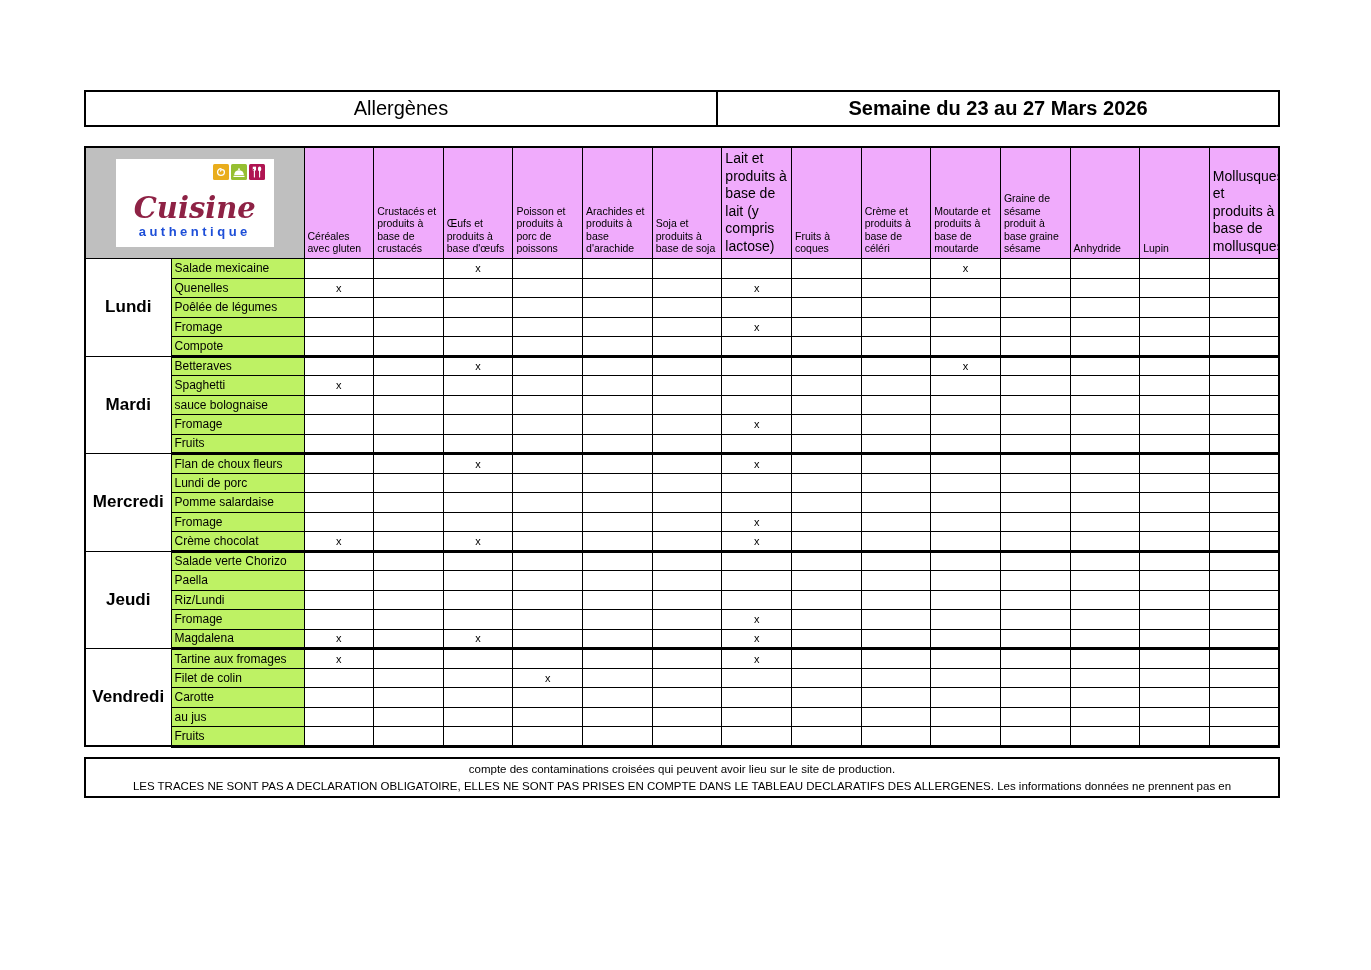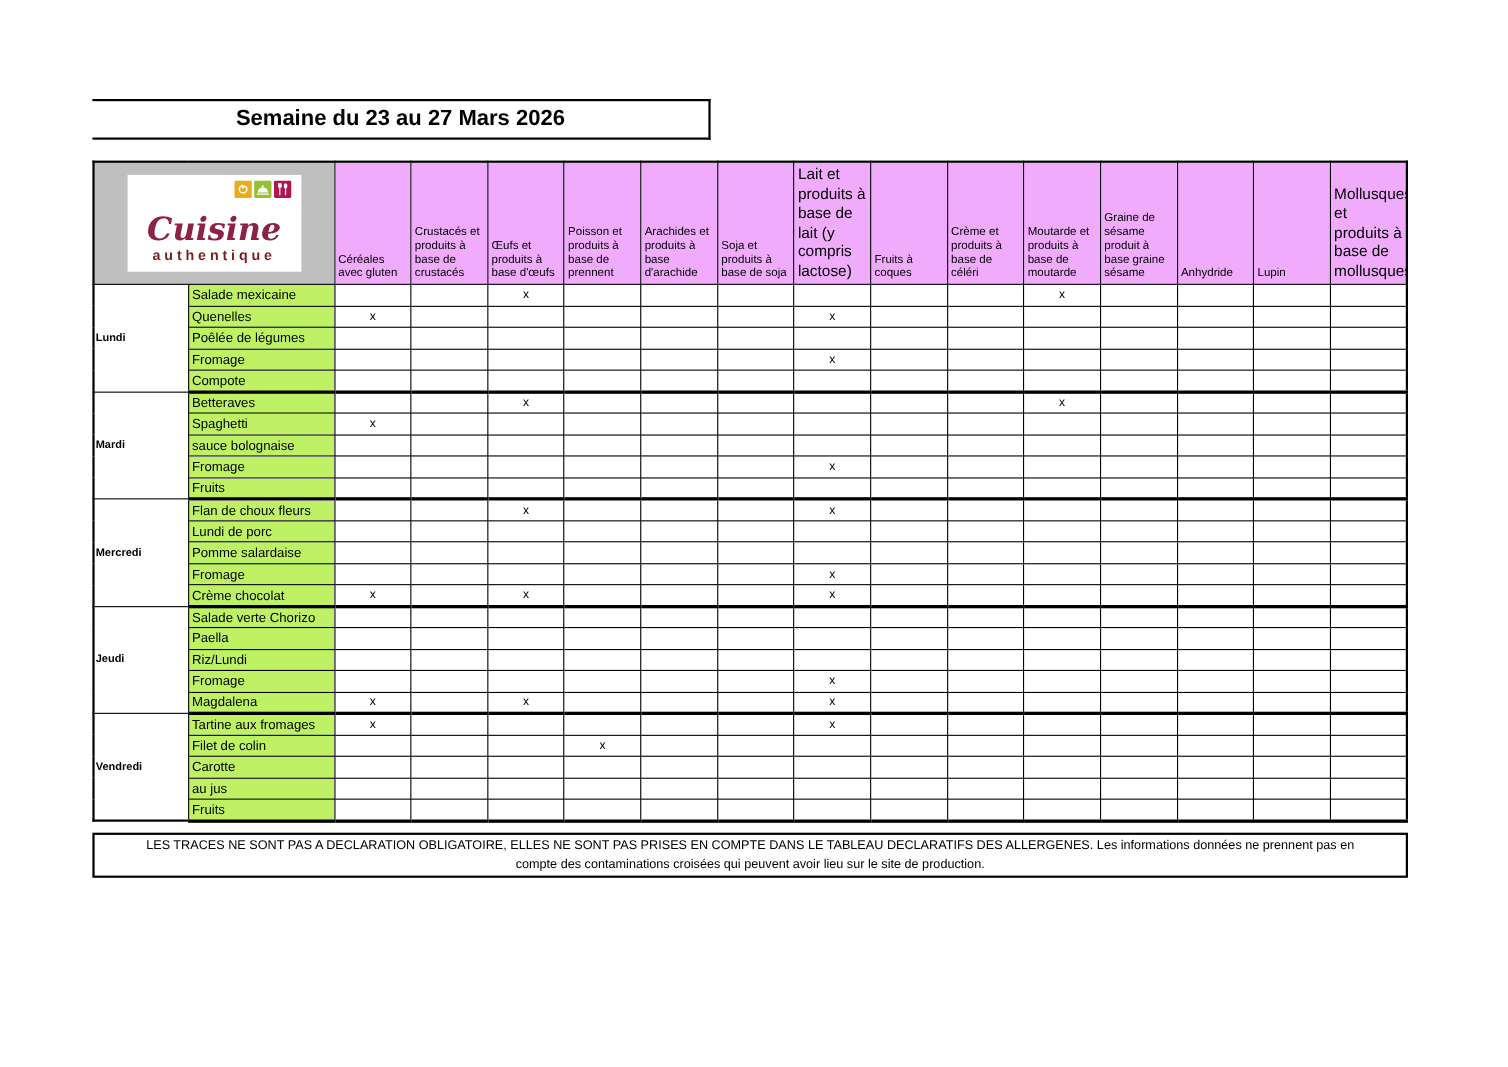"Allergènes" div.title-cell { html: none -> <div>Allergènes</div> }
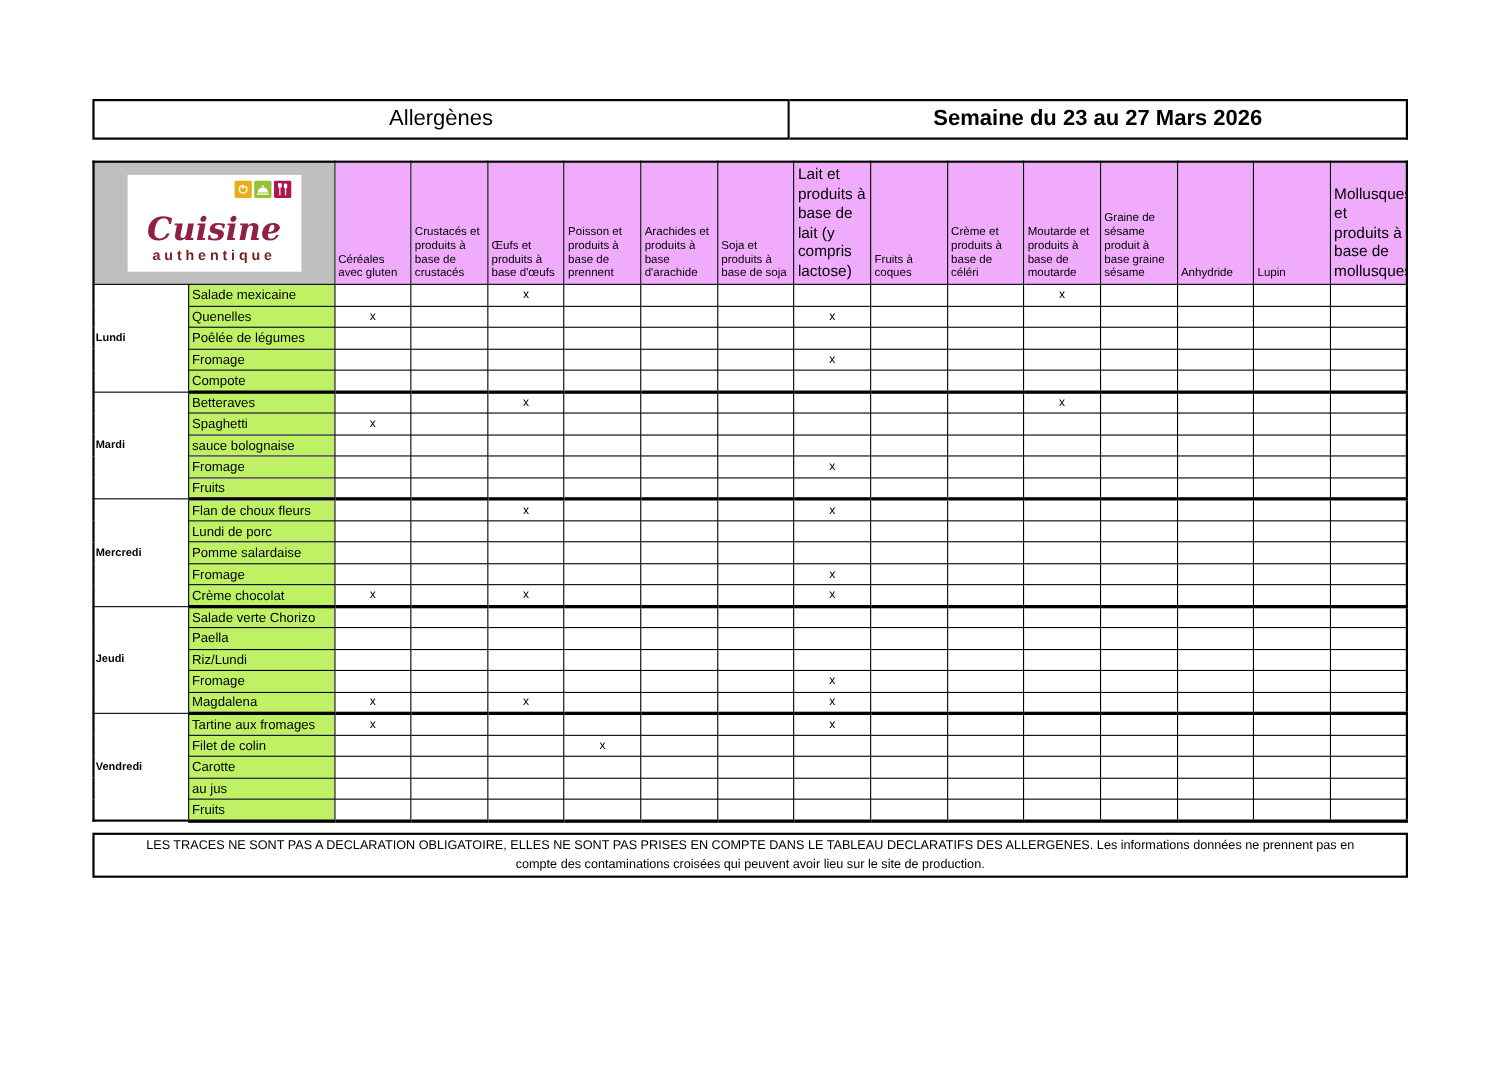"Poisson et produits à base" th.alg { text: base de prennent -> porc de poissons }
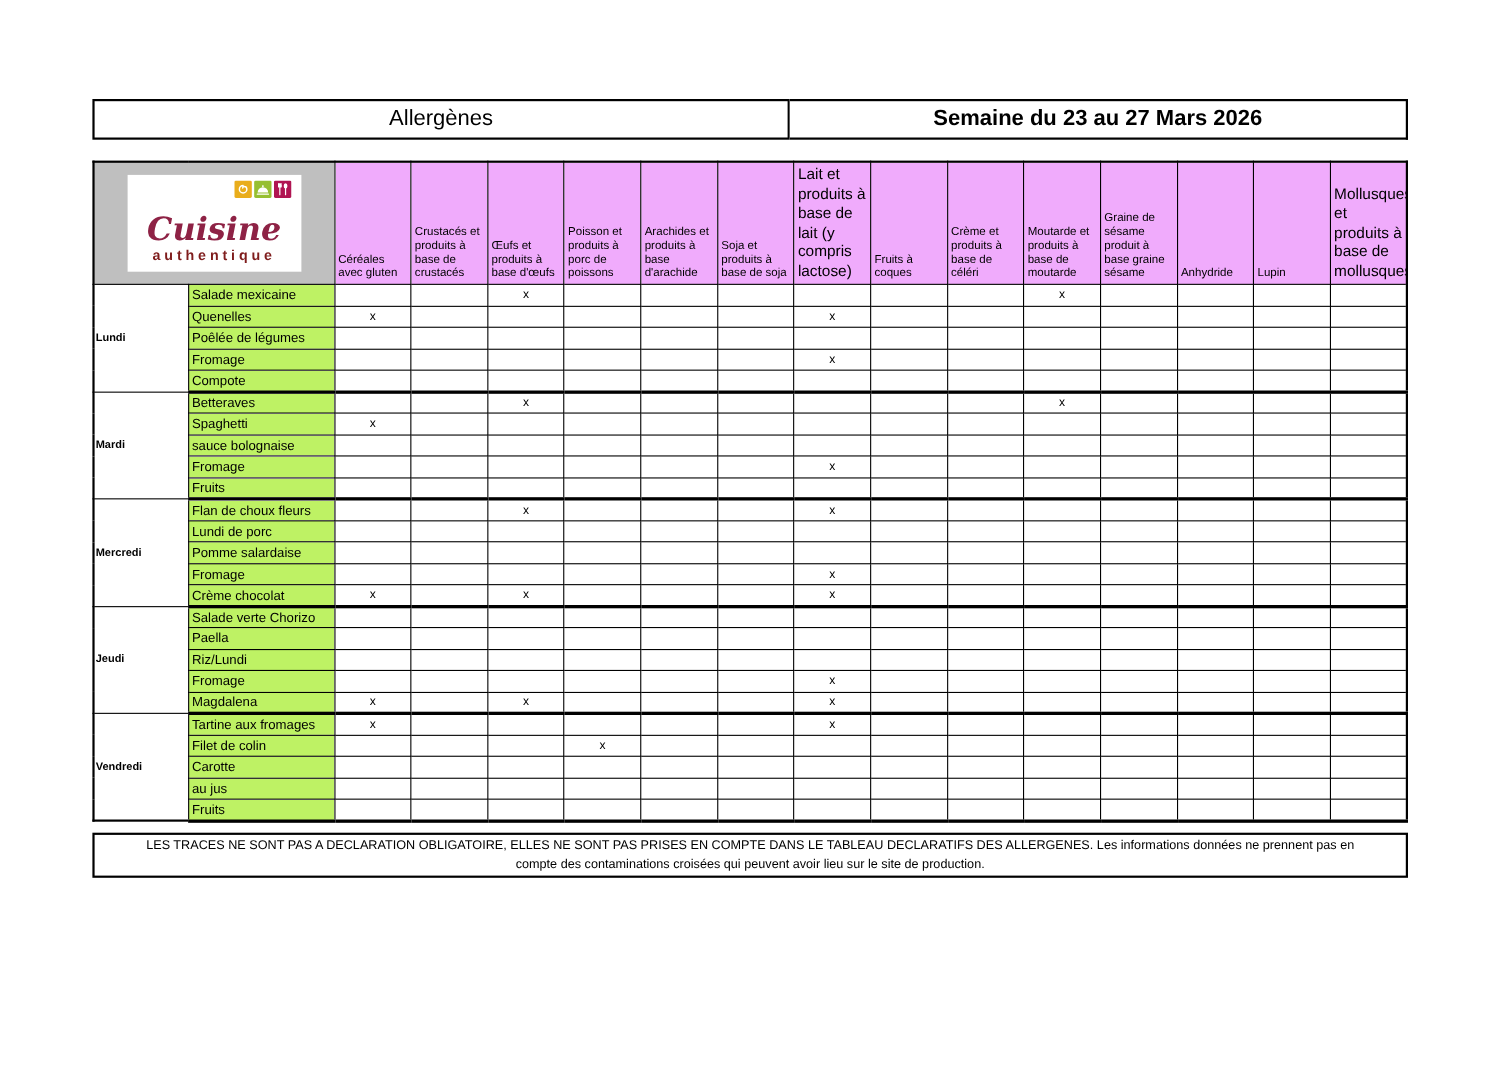"authentique" .logo-sub { color: #7f1d1d -> #1d4ed8 }
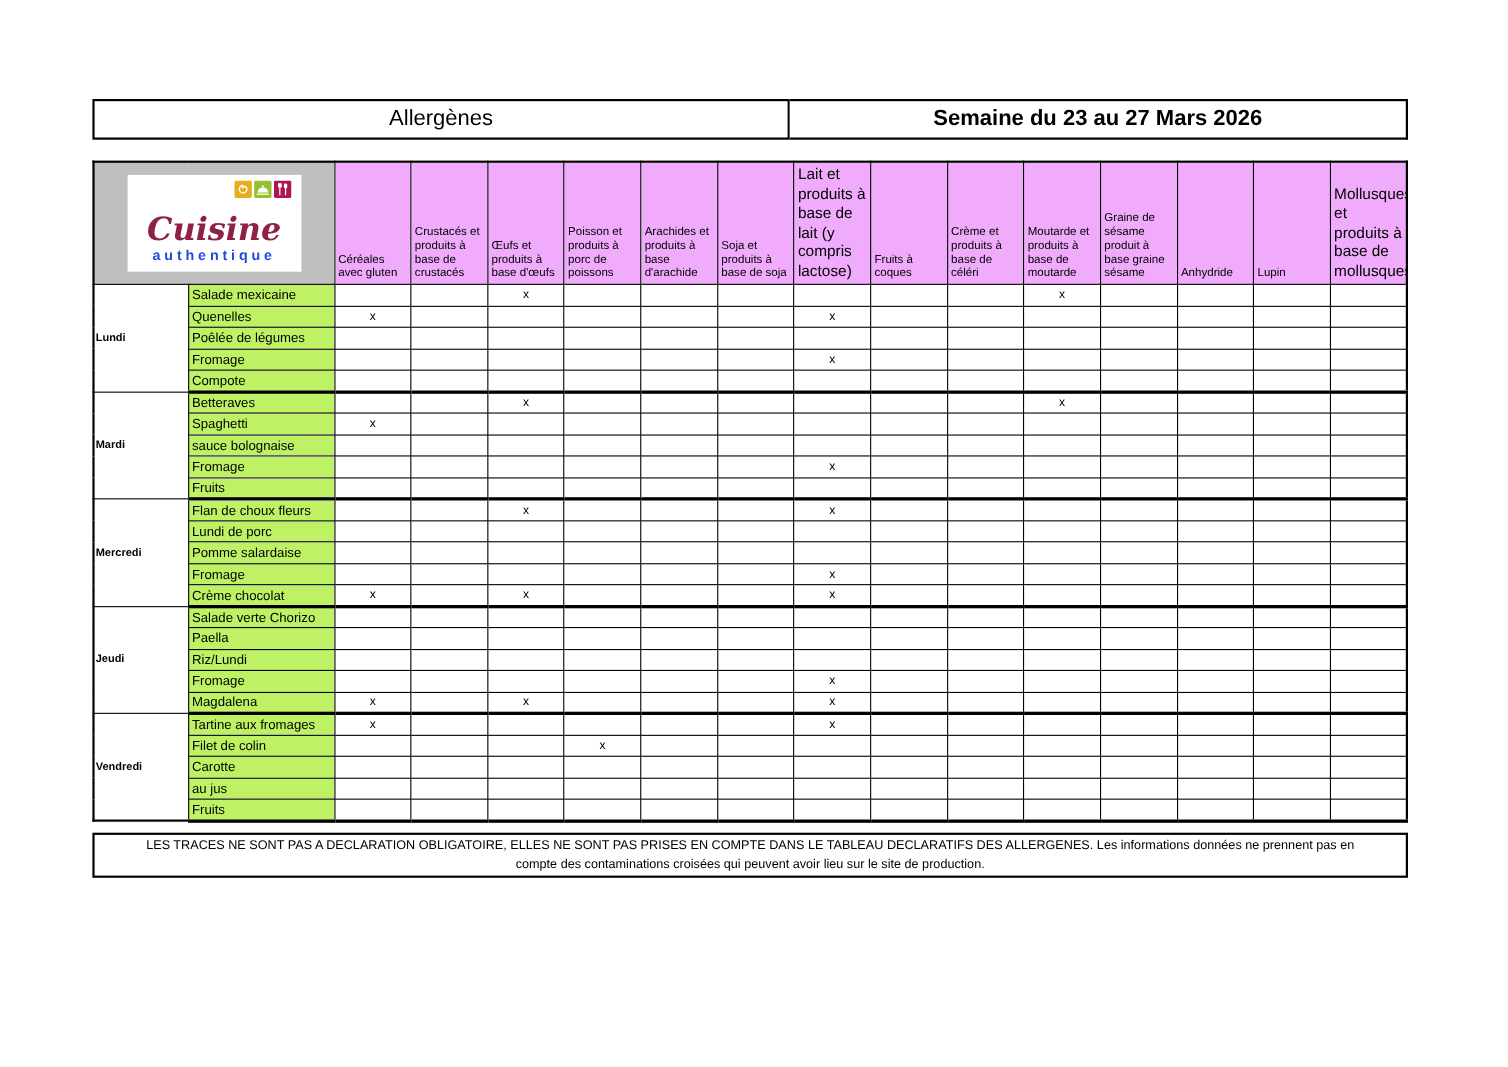"Lundi" td.day { font-size: 10px -> 17px; text-align: none -> center }
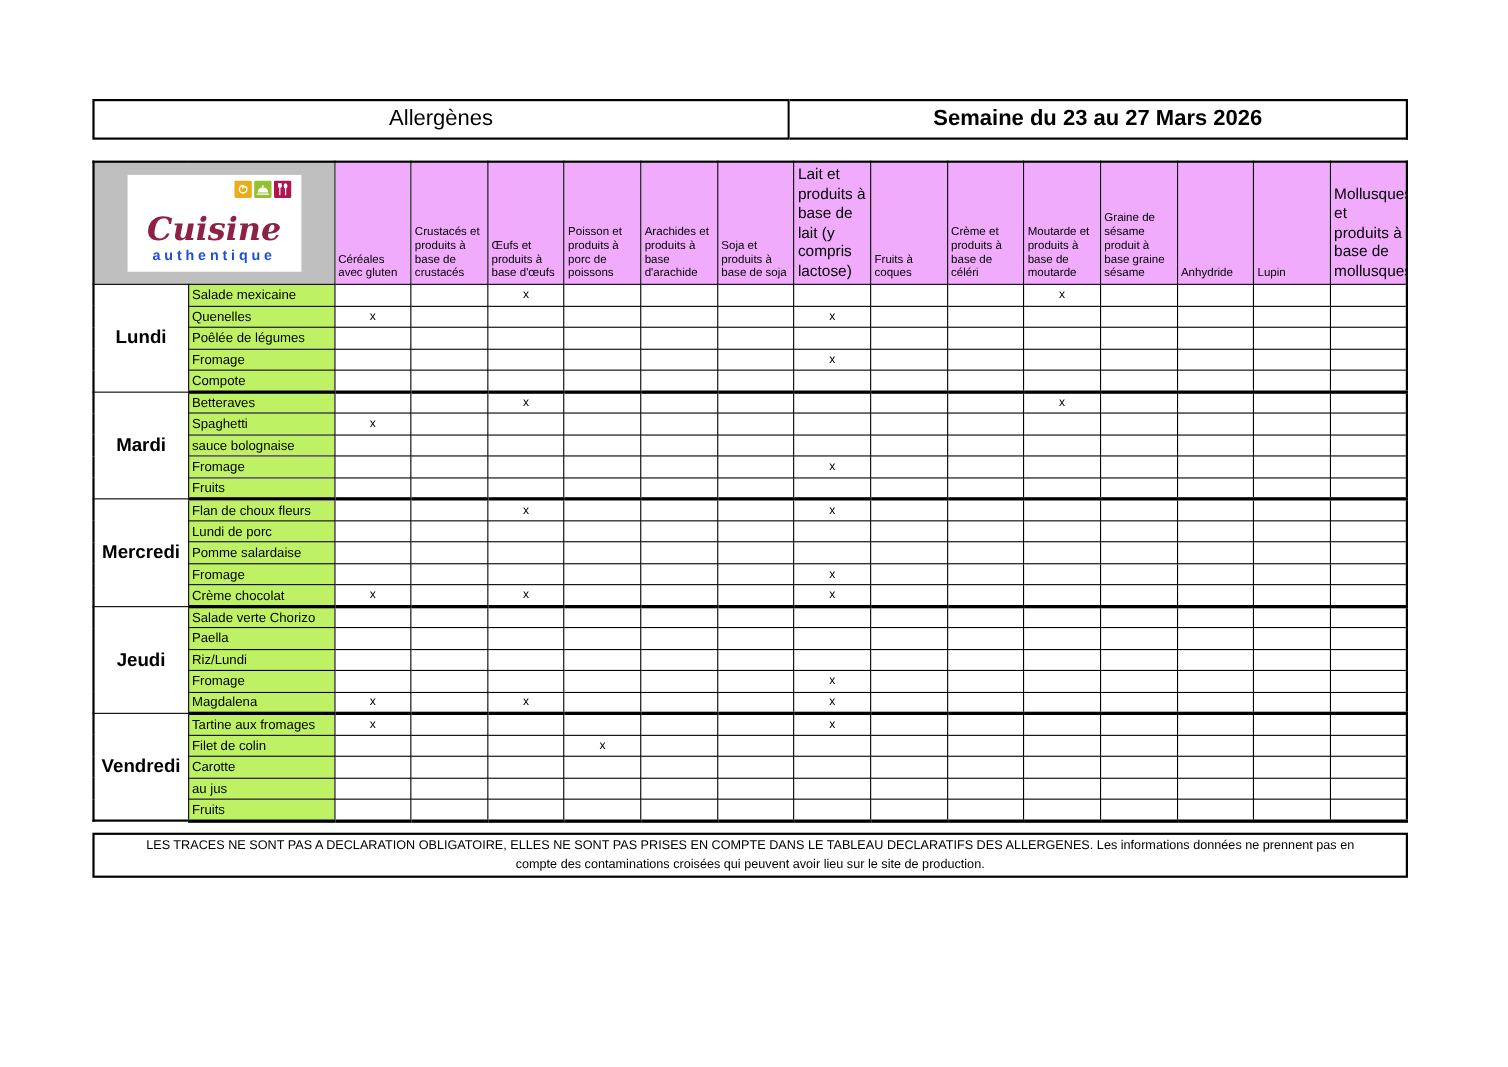"LES TRACES NE SONT PAS" div { order: before "compte des contaminations croisées qui" -> after "compte des contaminations croisées qui" }
